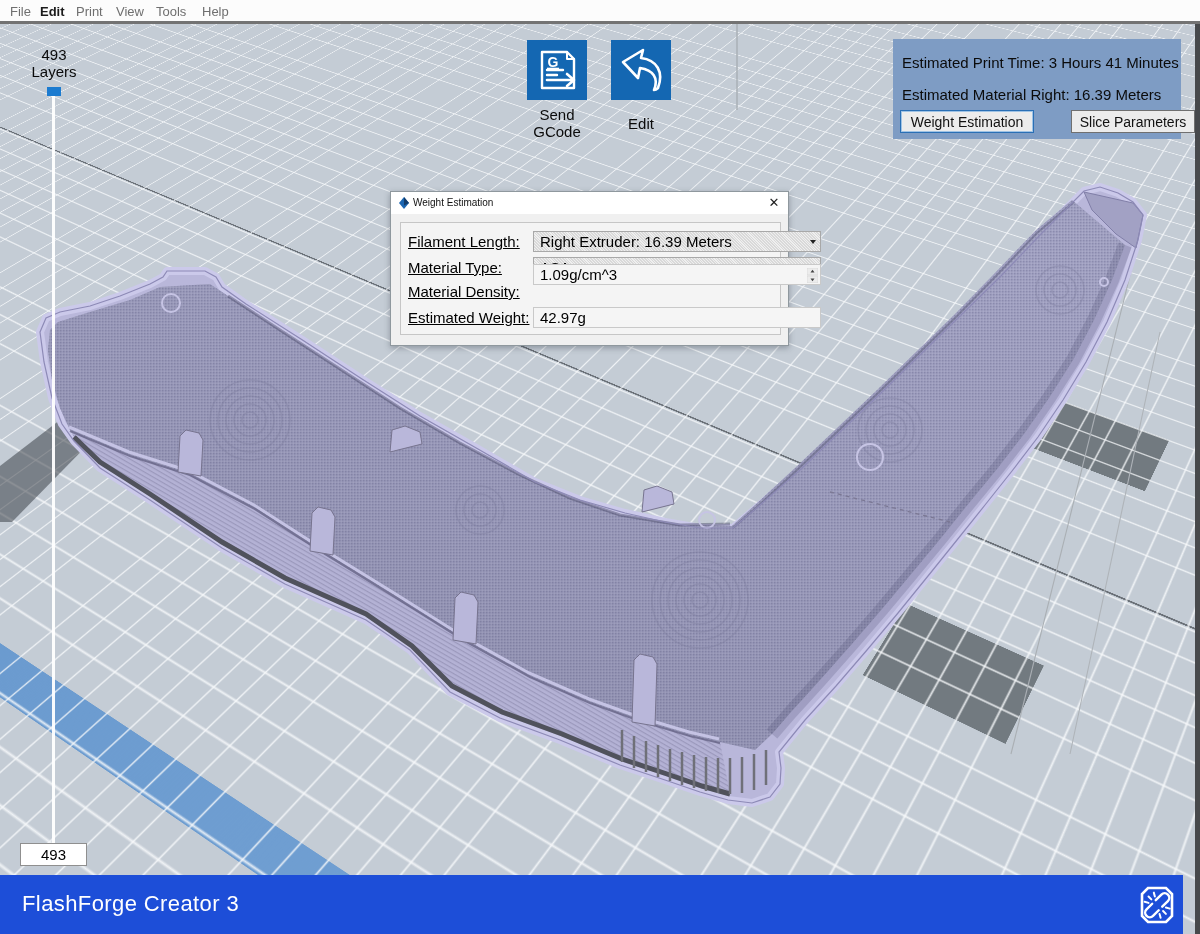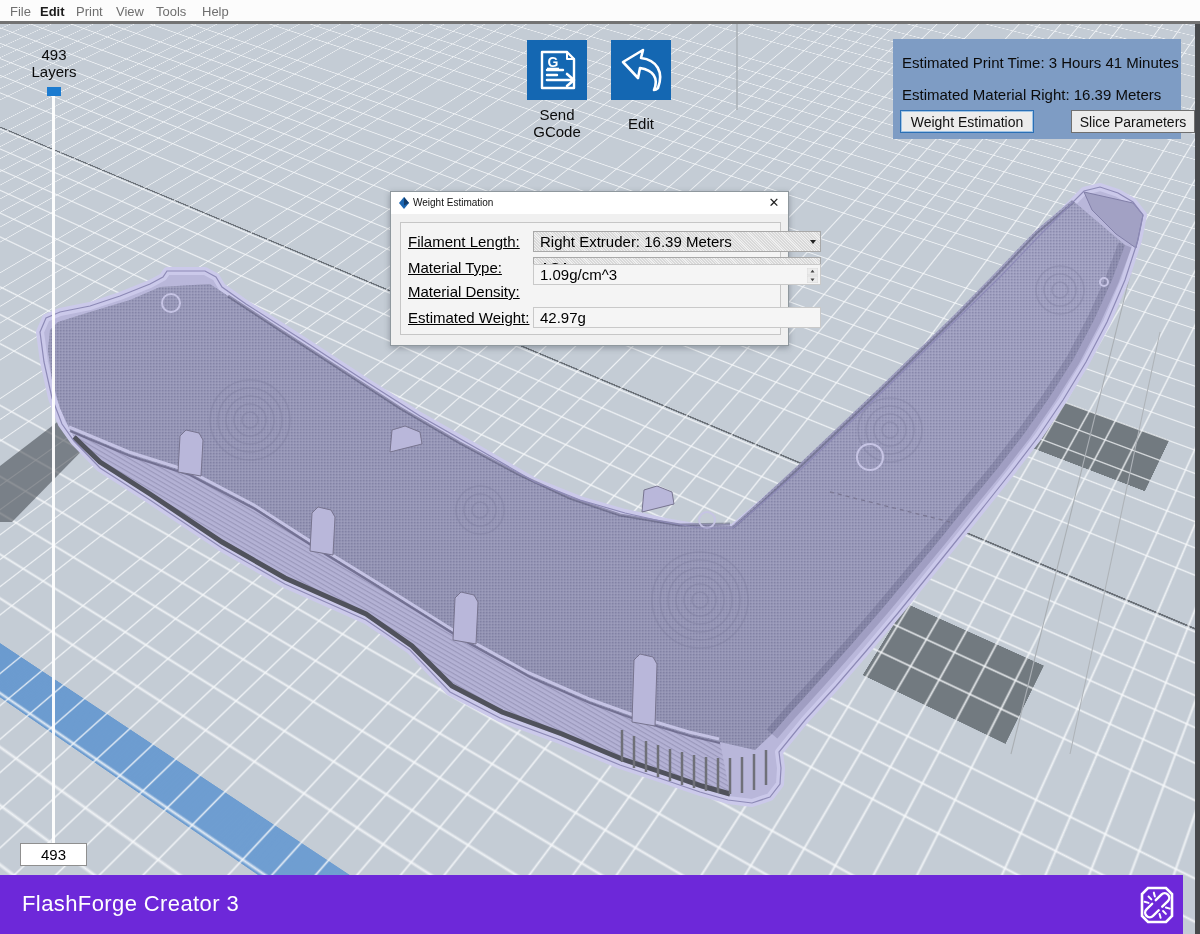"FlashForge Creator 3" #bottombar { background: #6d28d9 -> #1d4ed8 }
